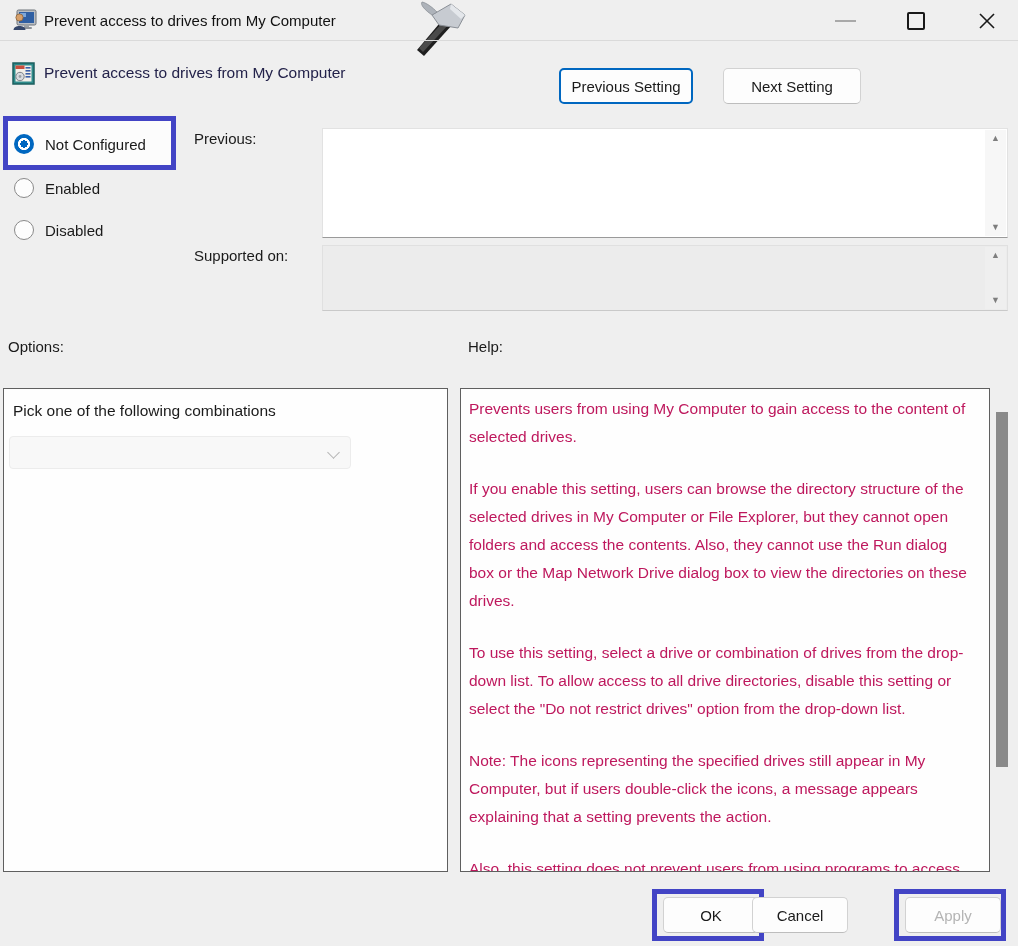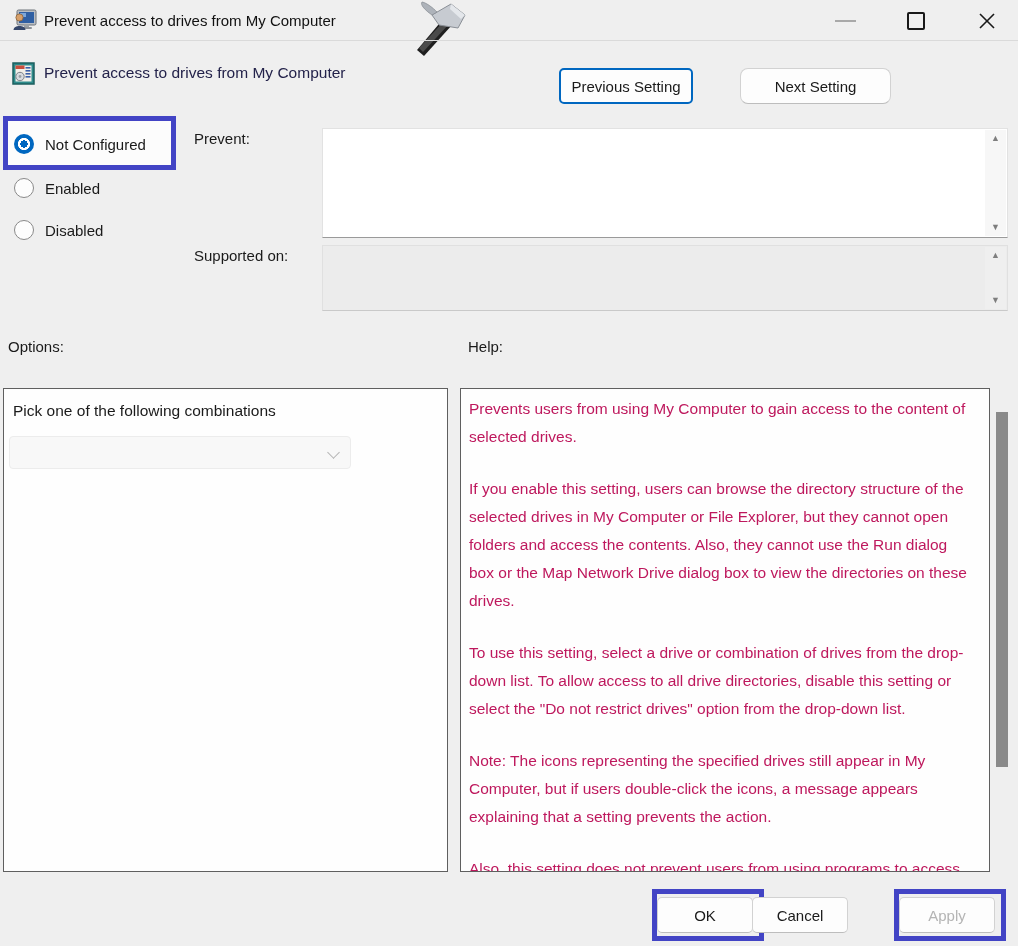"Next Setting" #next-btn { border-radius: 8px -> none; left: 740px -> 723px; width: 151px -> 138px }
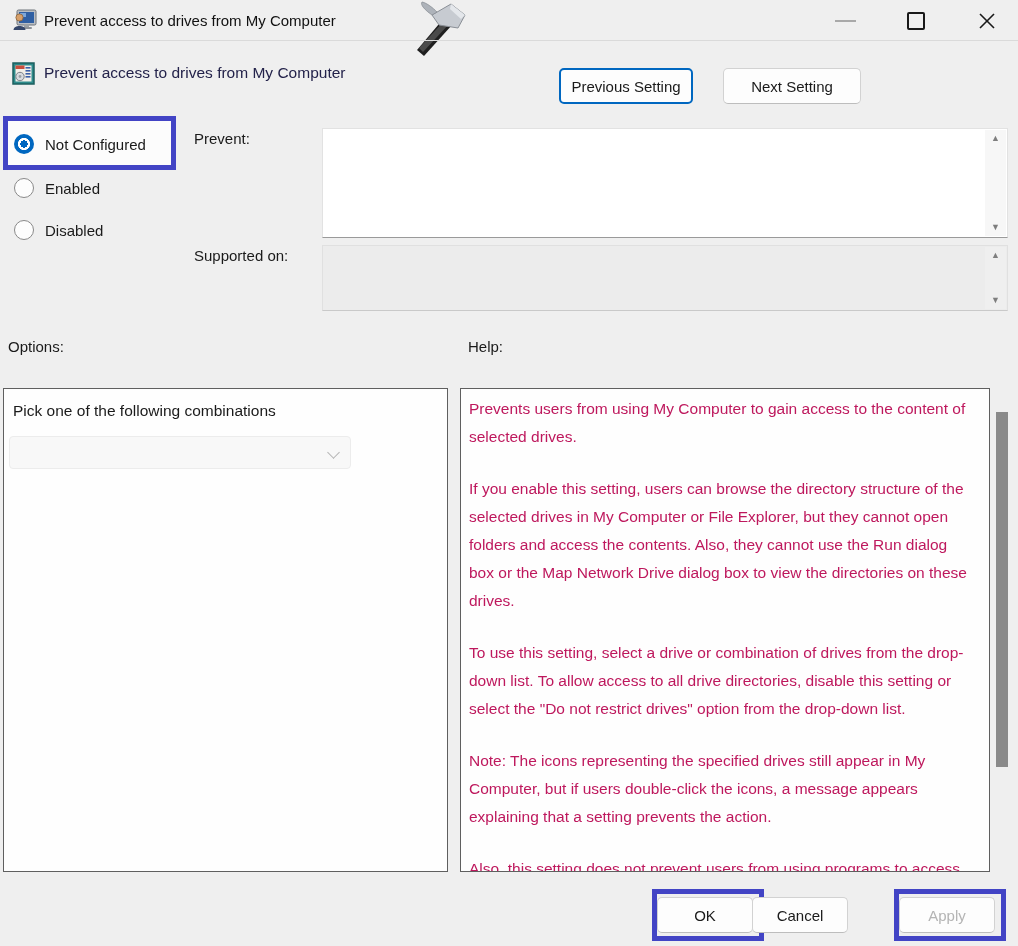"Prevent:" div.abs { text: Prevent -> Previous }
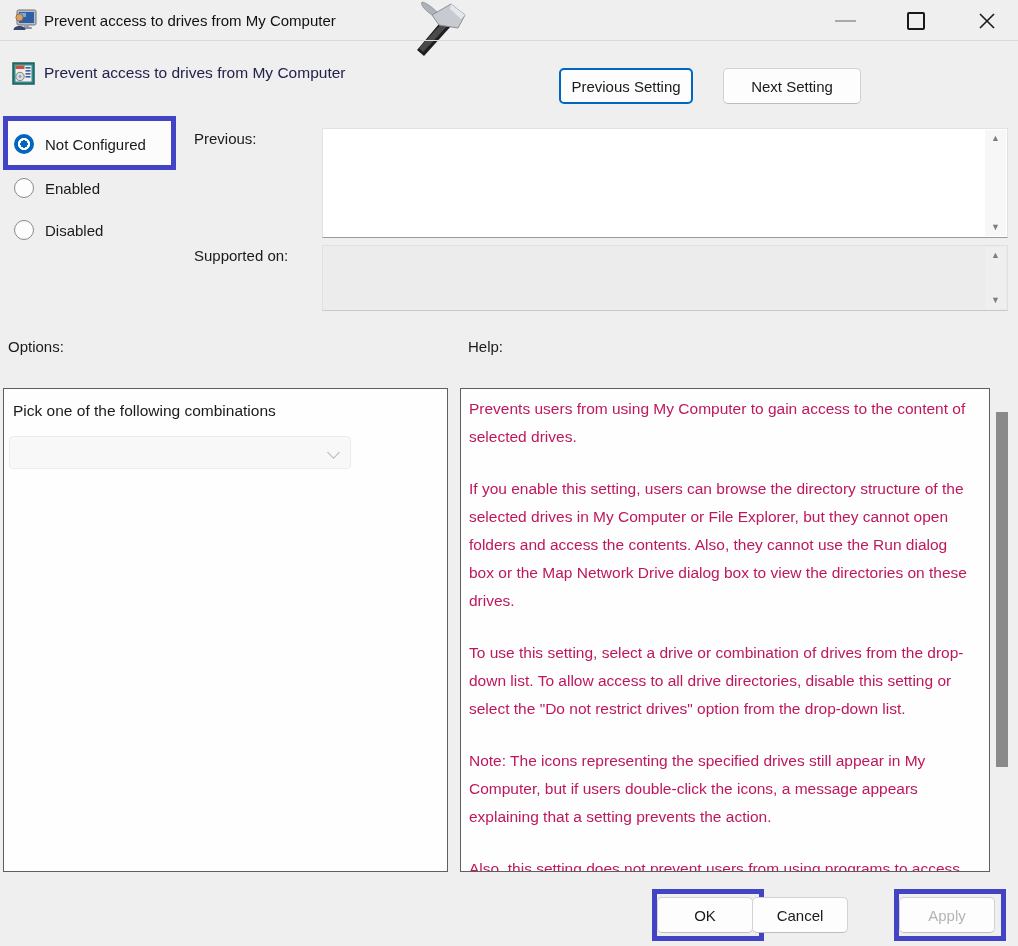"OK" .hl-wrap { justify-content: flex-start -> flex-end }
